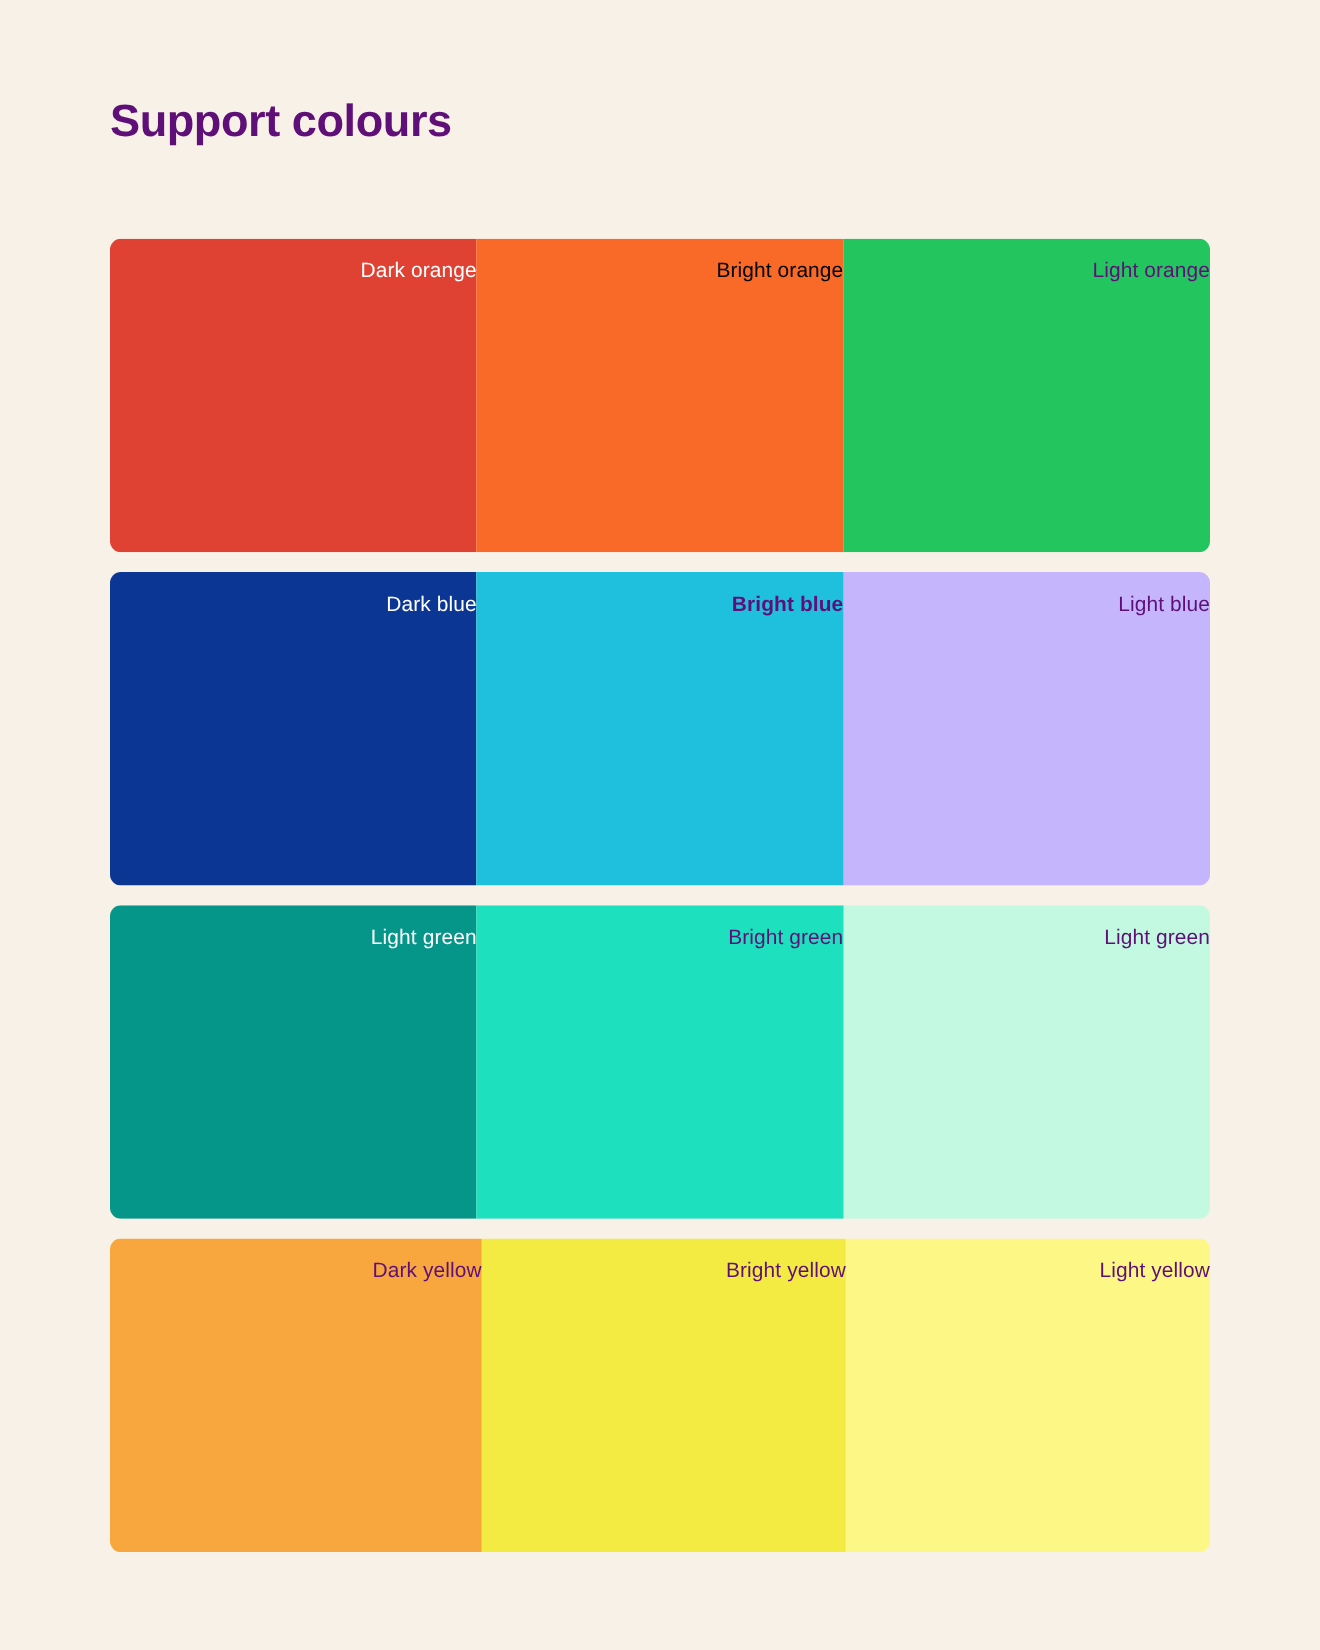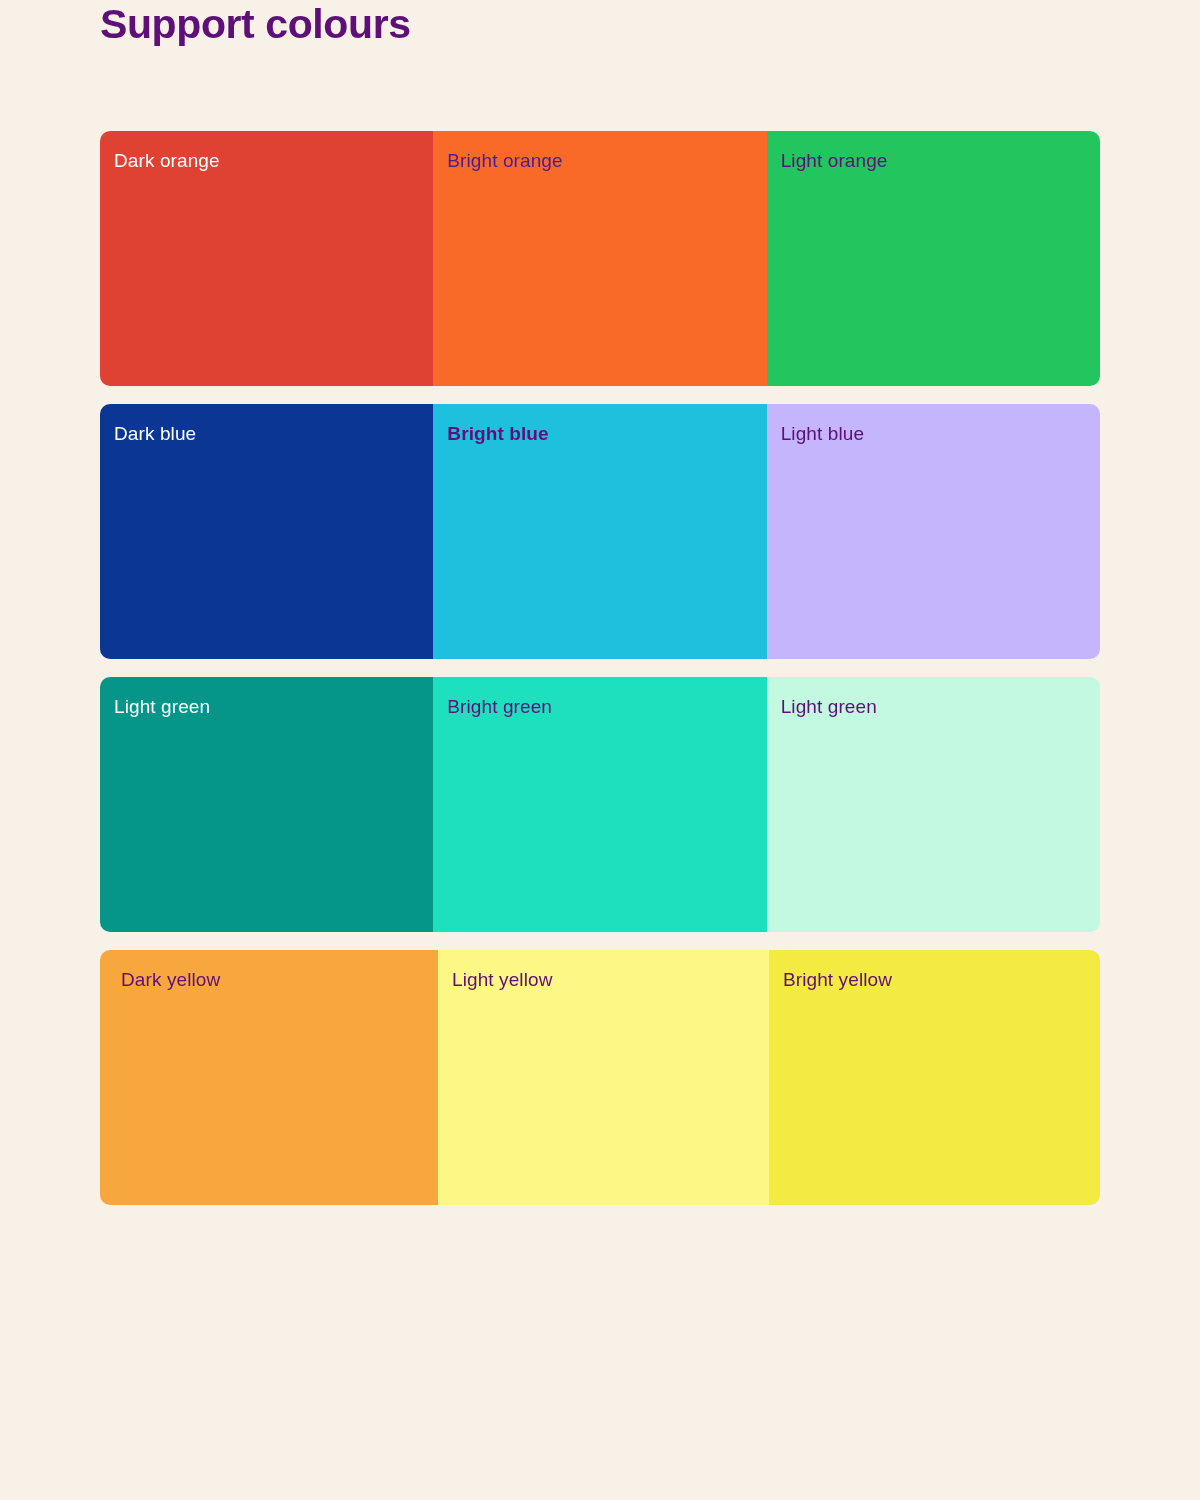"Support colours" .page-title { padding-top: none -> 86px }
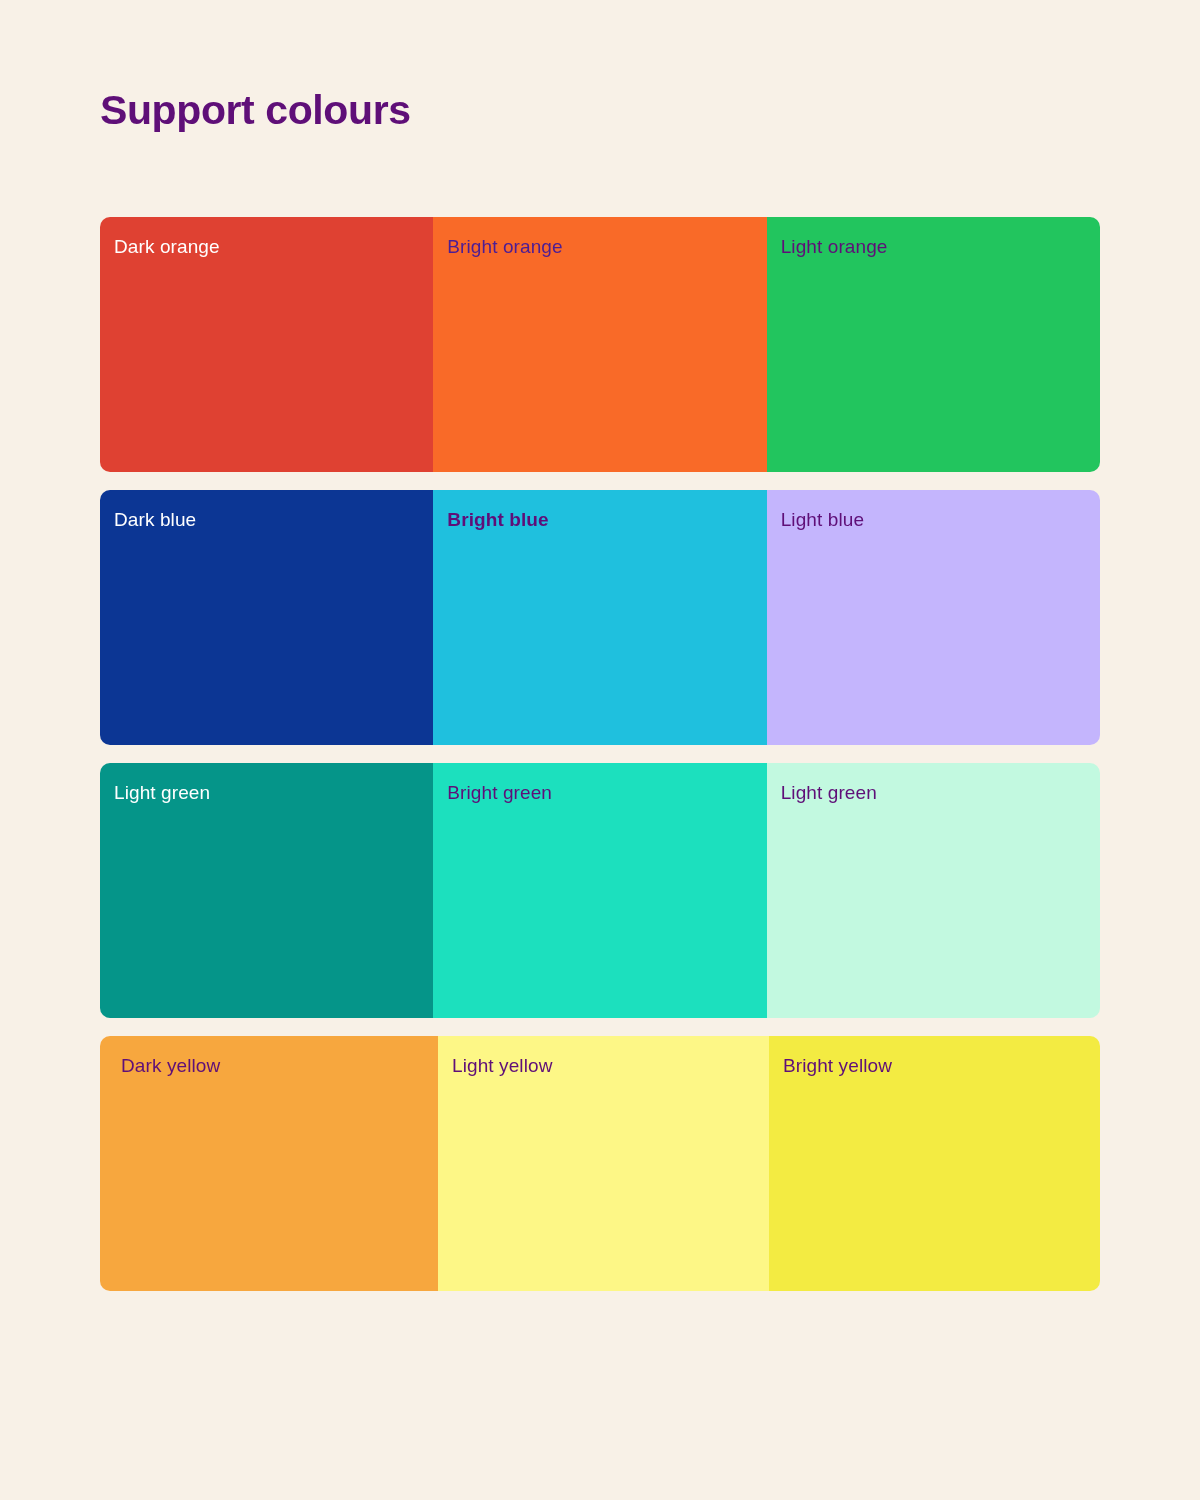"Dark orange" .colour-row { height: 255px -> 285px; text-align: none -> right }
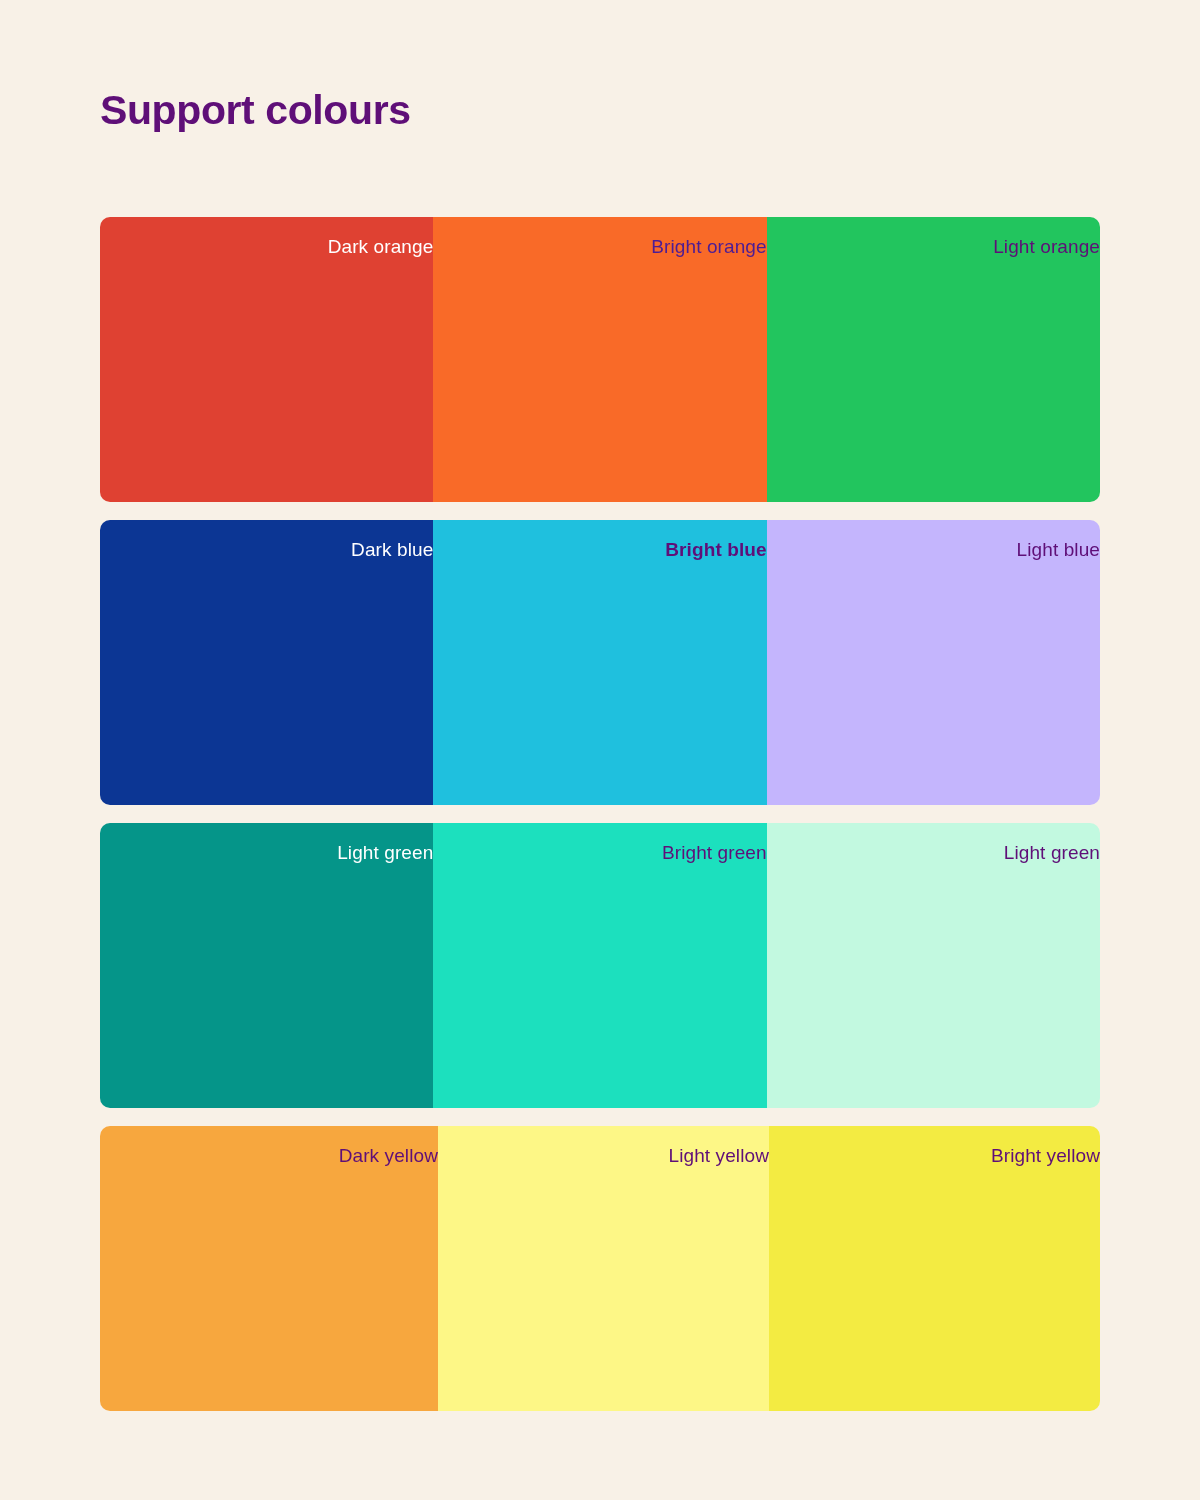"Bright orange" span.swatch-label { color: #4c1d95 -> #000000 }
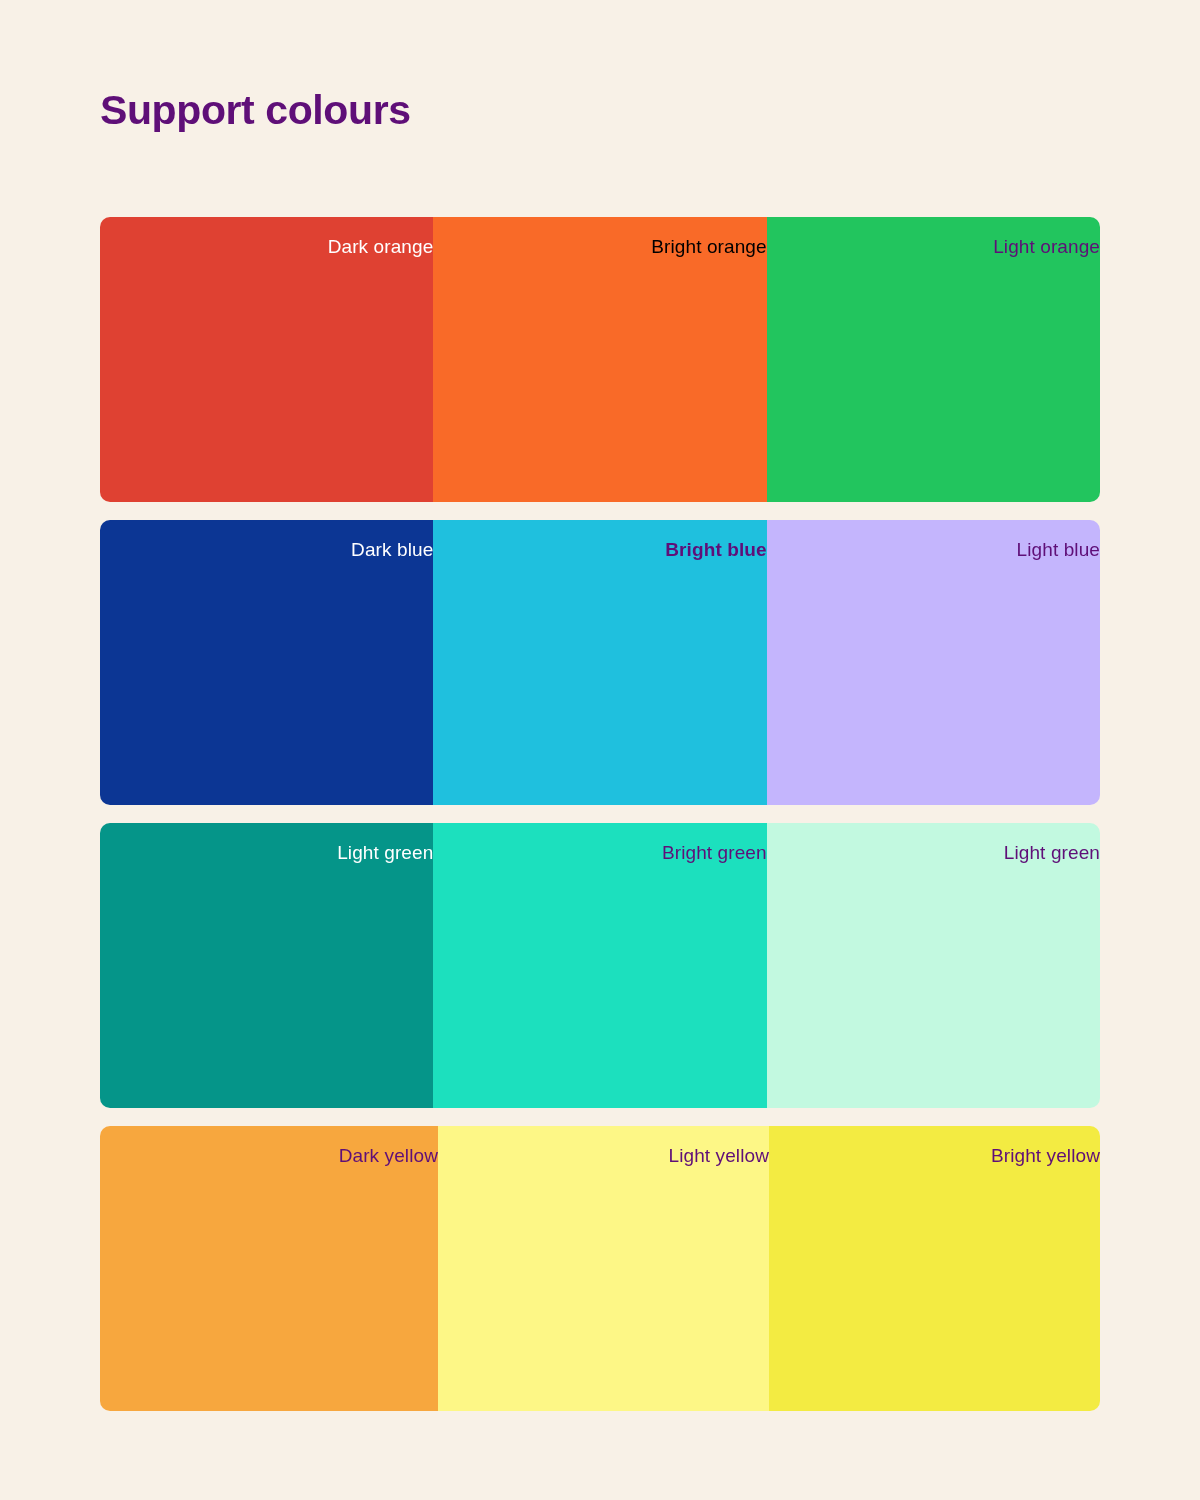"Light yellow" div.swatch { order: before "Bright yellow" -> after "Bright yellow" }
